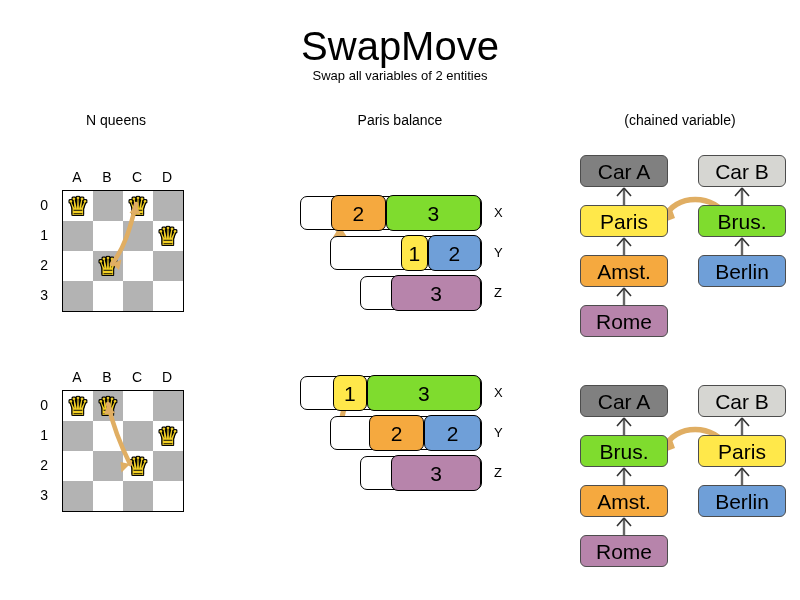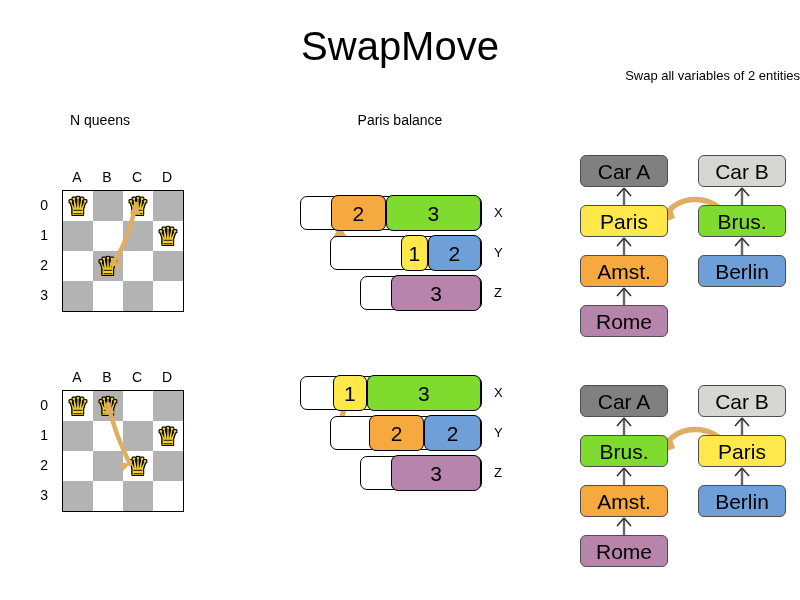"Swap all variables of 2" #page-subtitle { text-align: right -> center }
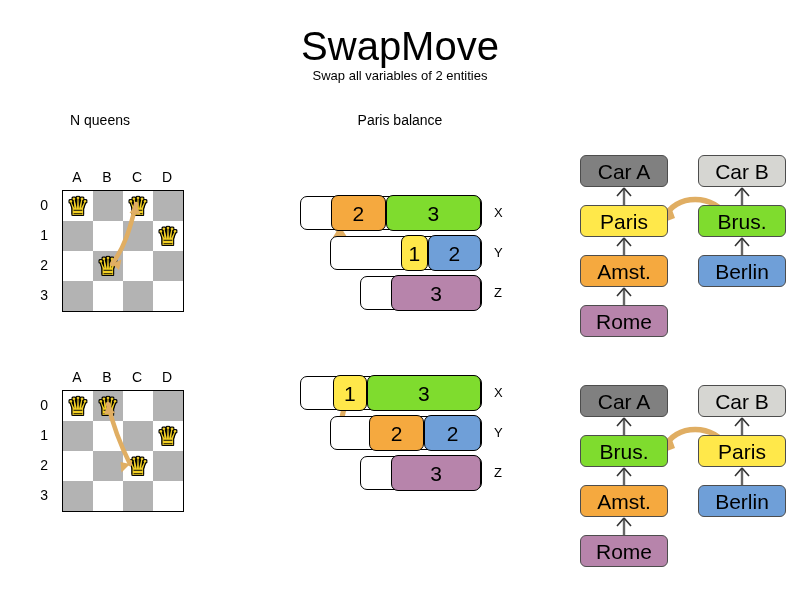"N queens" #heading-nqueens { left: 20px -> 36px }
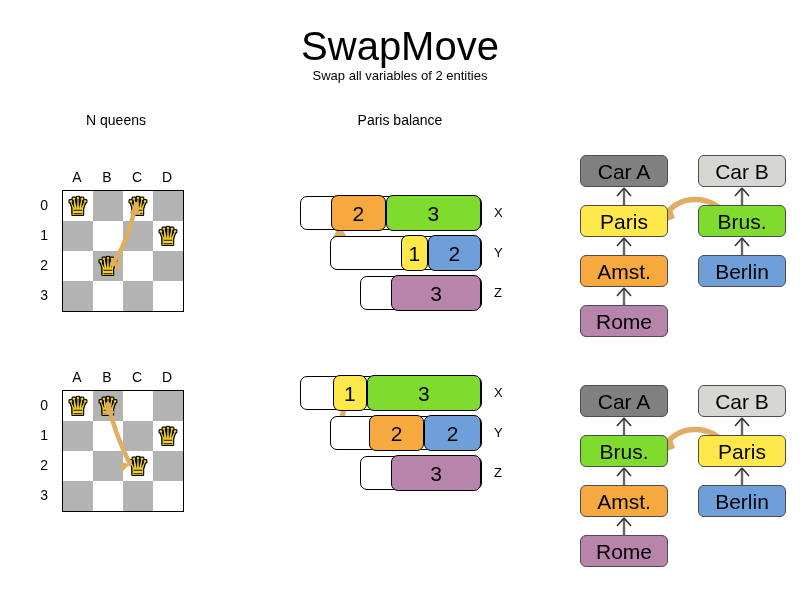"(chained variable)" div { html: none -> <div>(chained variable)</div> }
